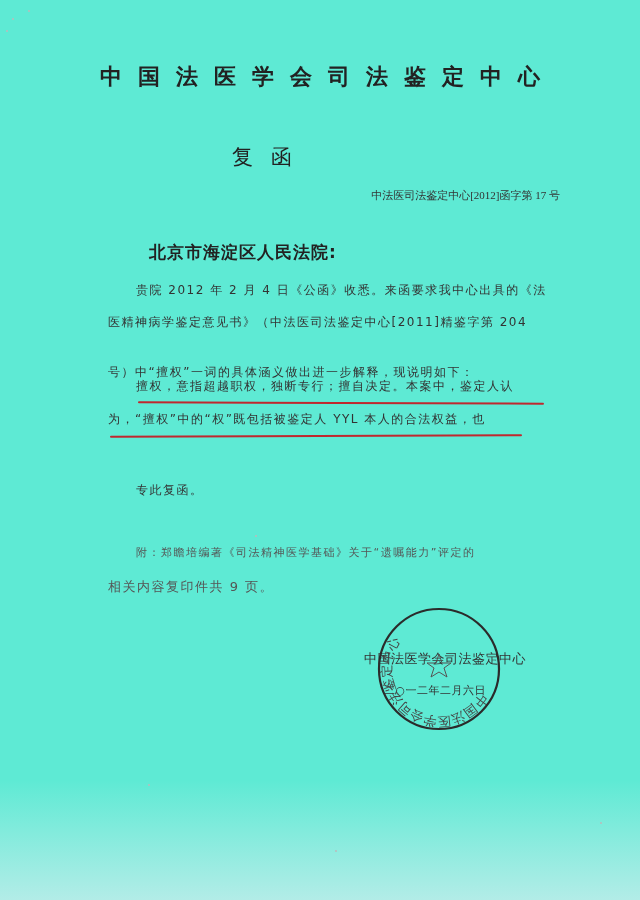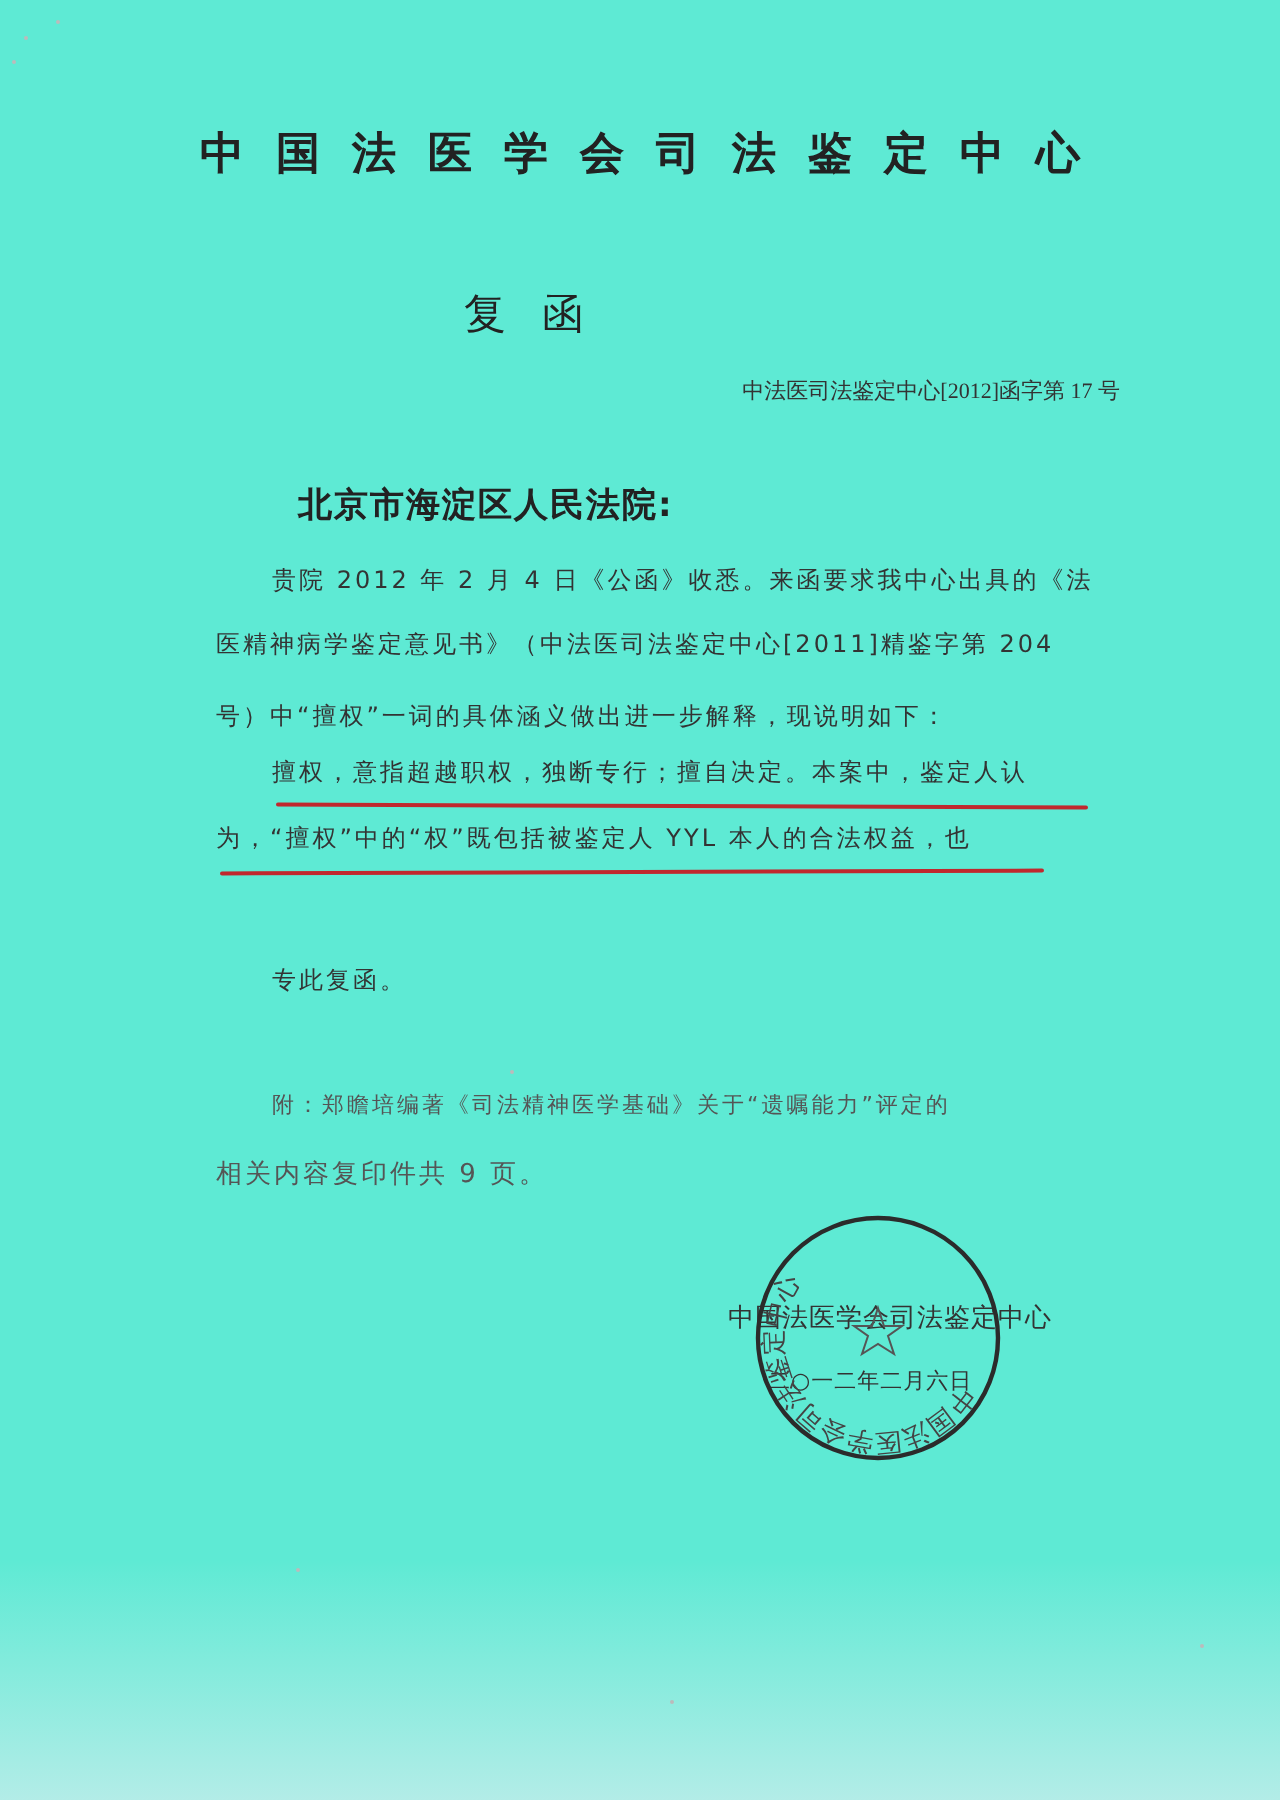"号）中“擅权”一词的具体涵义做出进一步解释，现说明如下：" div.line { top: 350px -> 364px }
